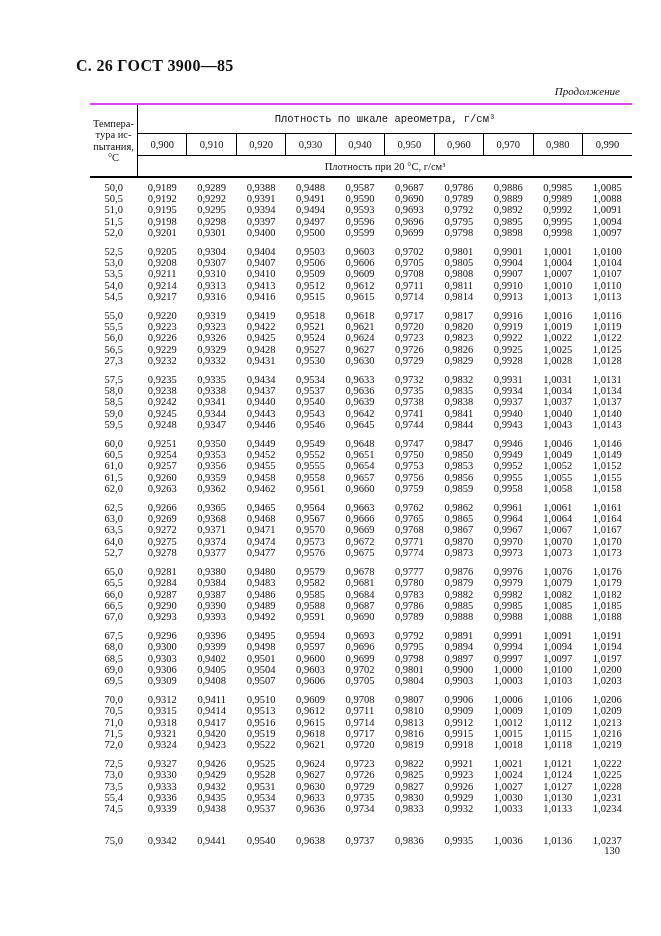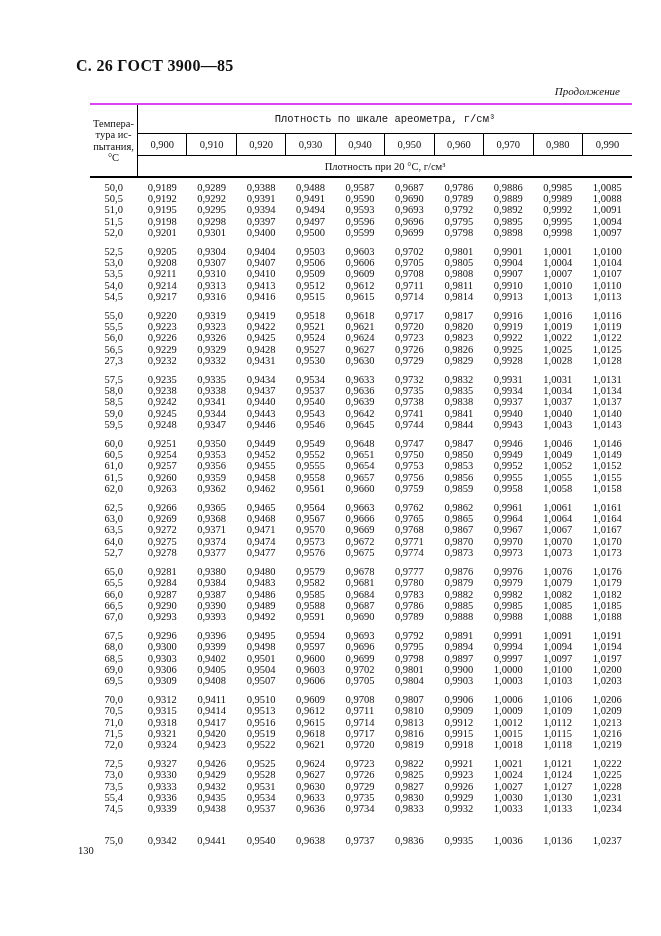"130" .page-number { text-align: left -> right }
